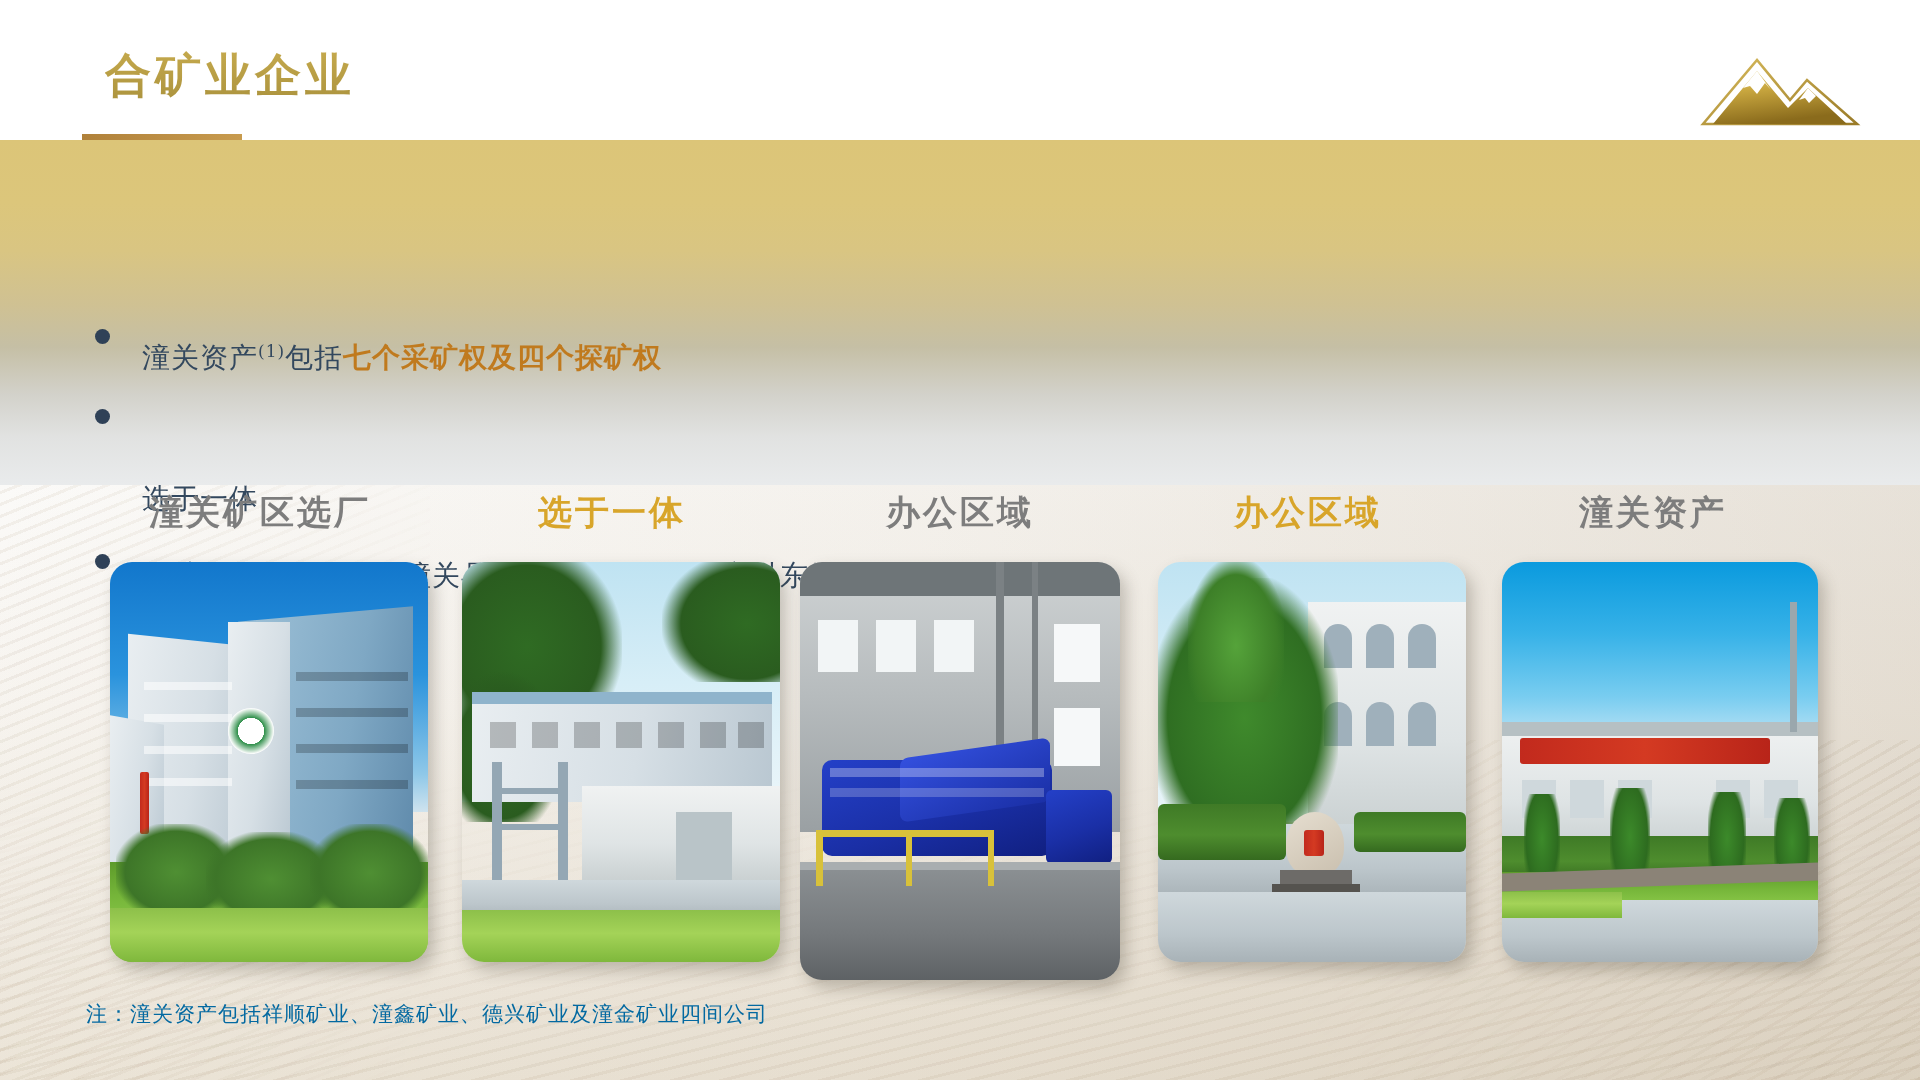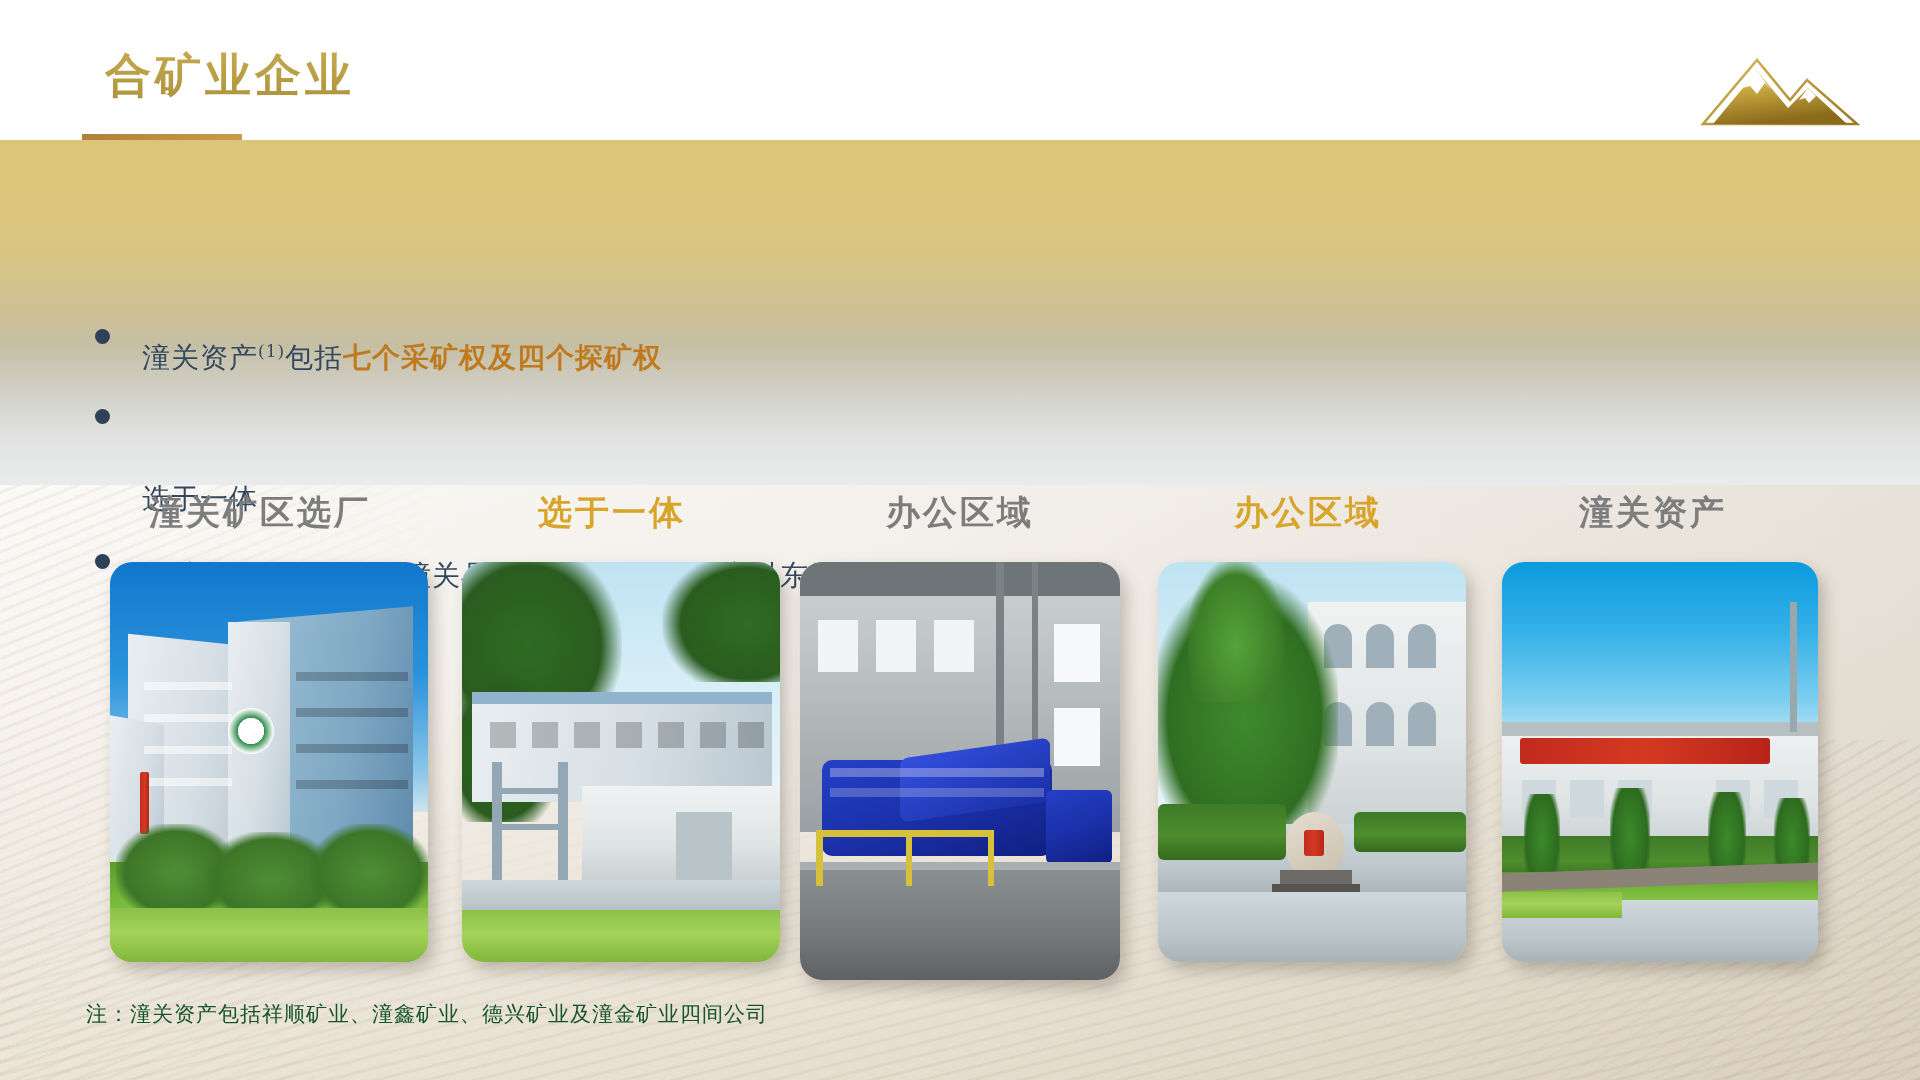"注：潼关资产包括祥顺矿业、潼鑫矿业、德兴矿业及潼金矿业四间公司" .footnote { color: #14532d -> #0369a1 }
